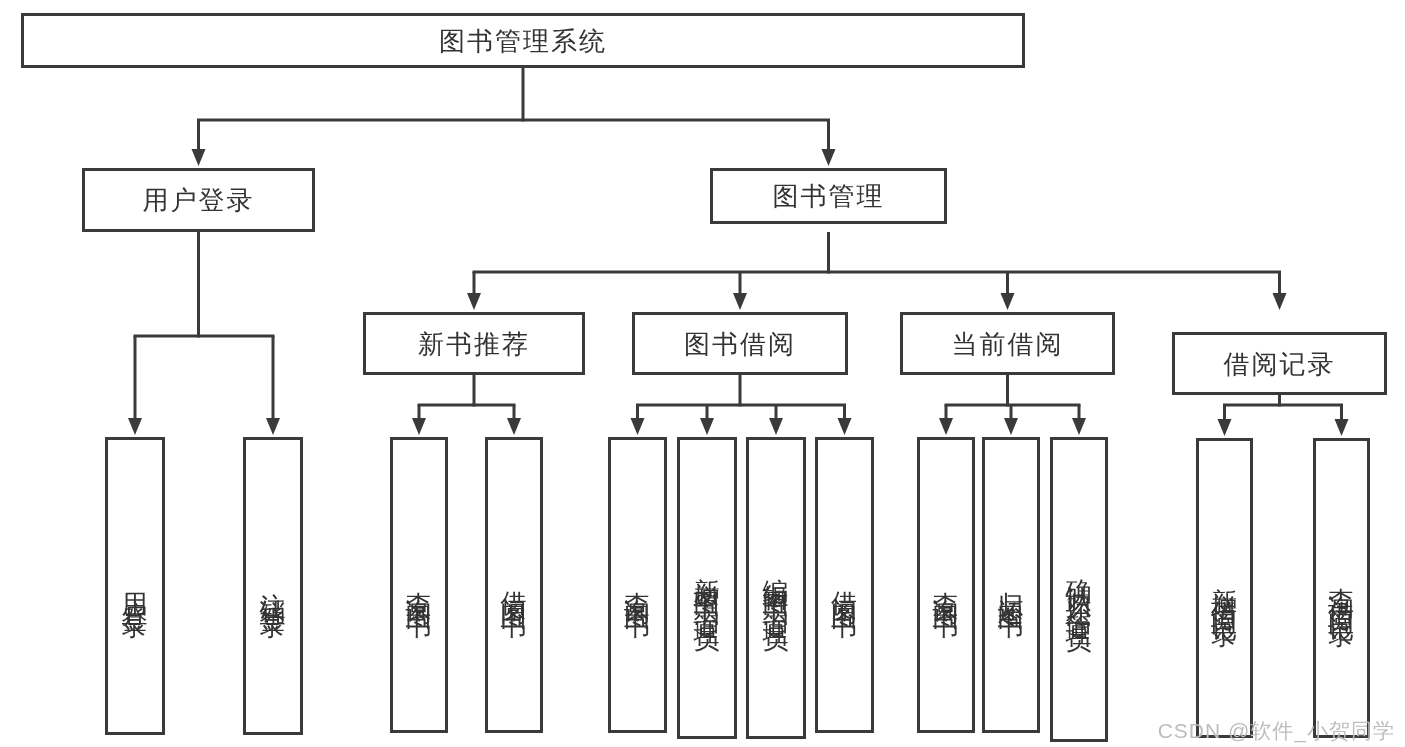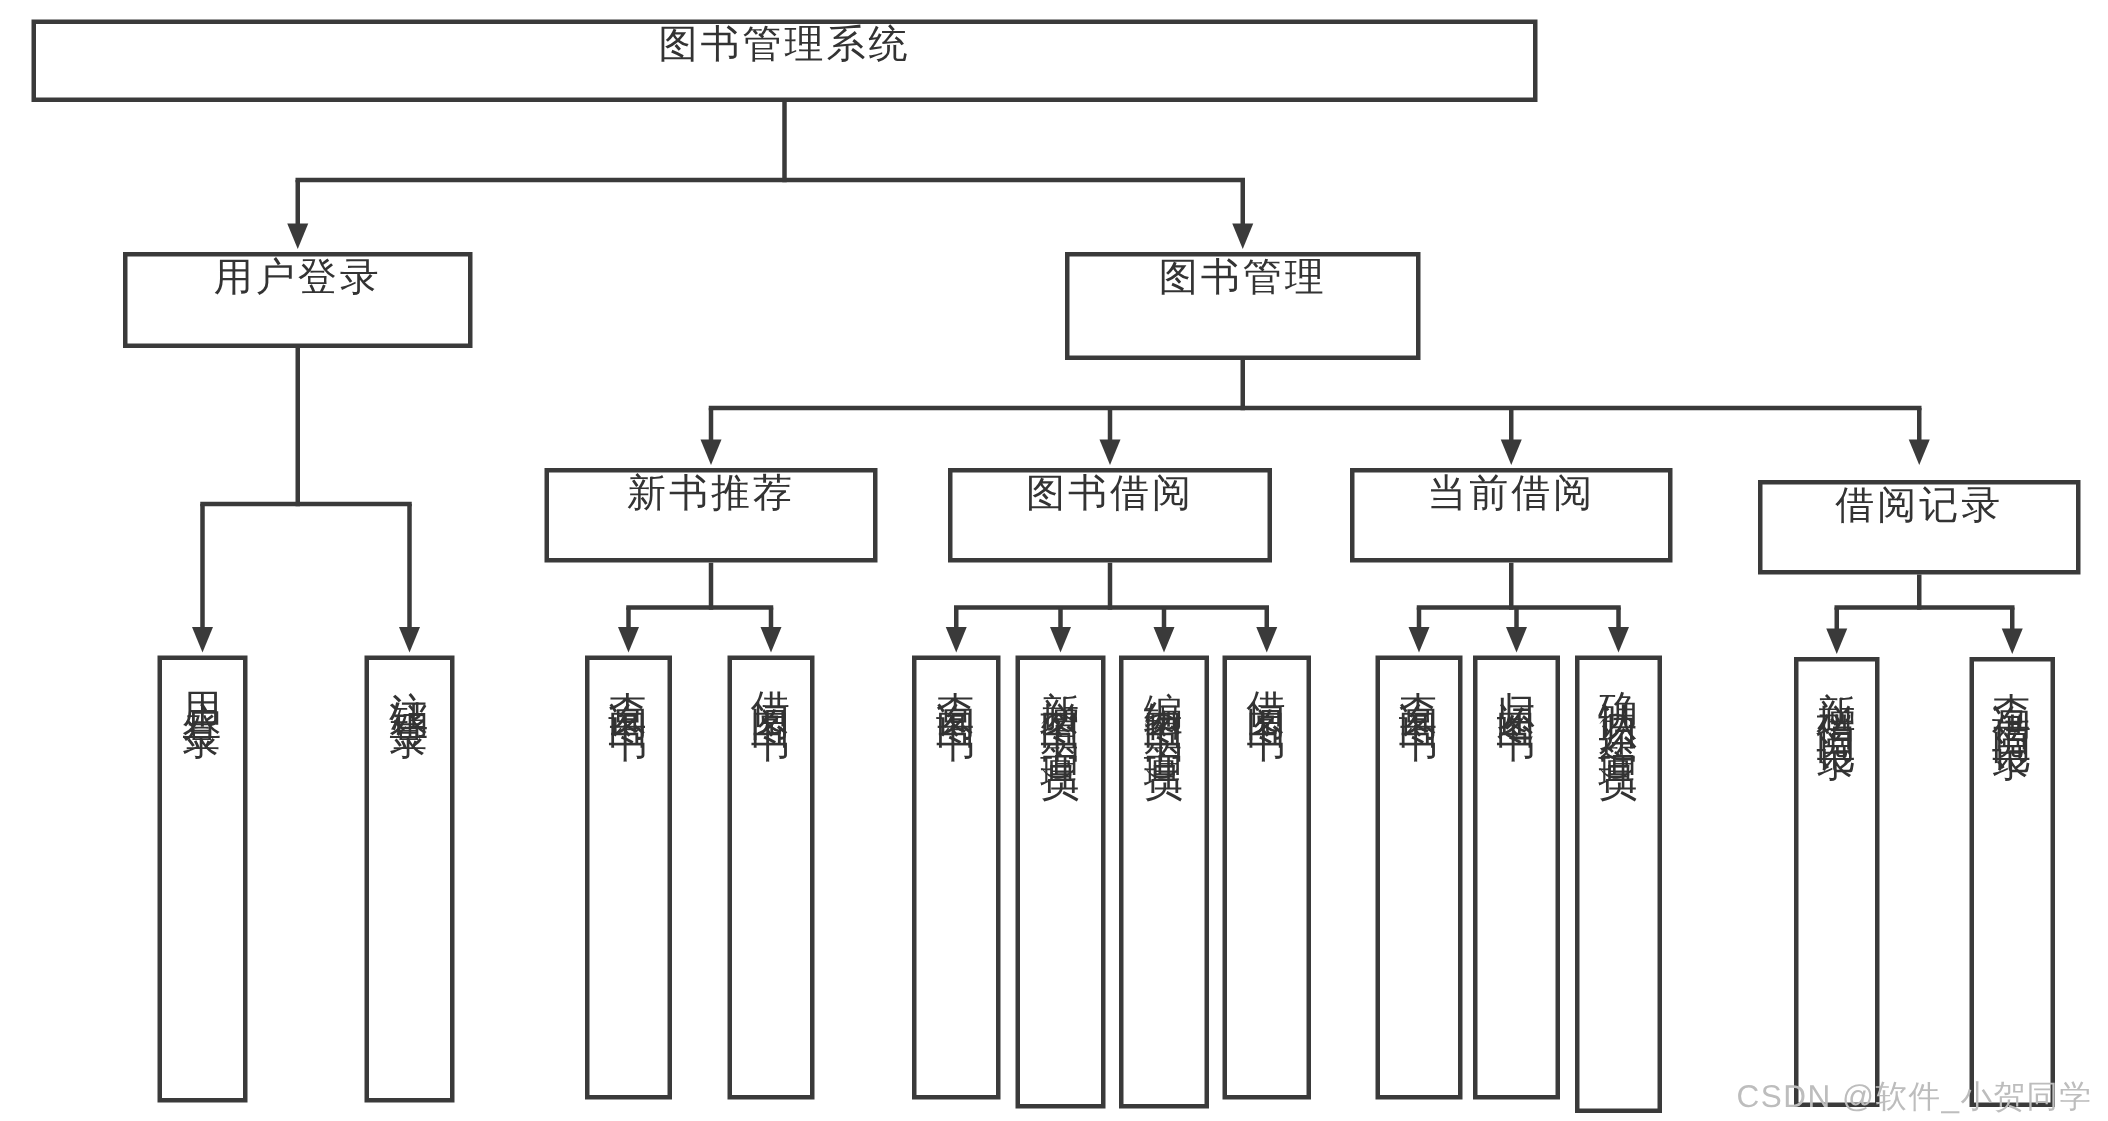"图书管理系统" .box { align-items: none -> center }
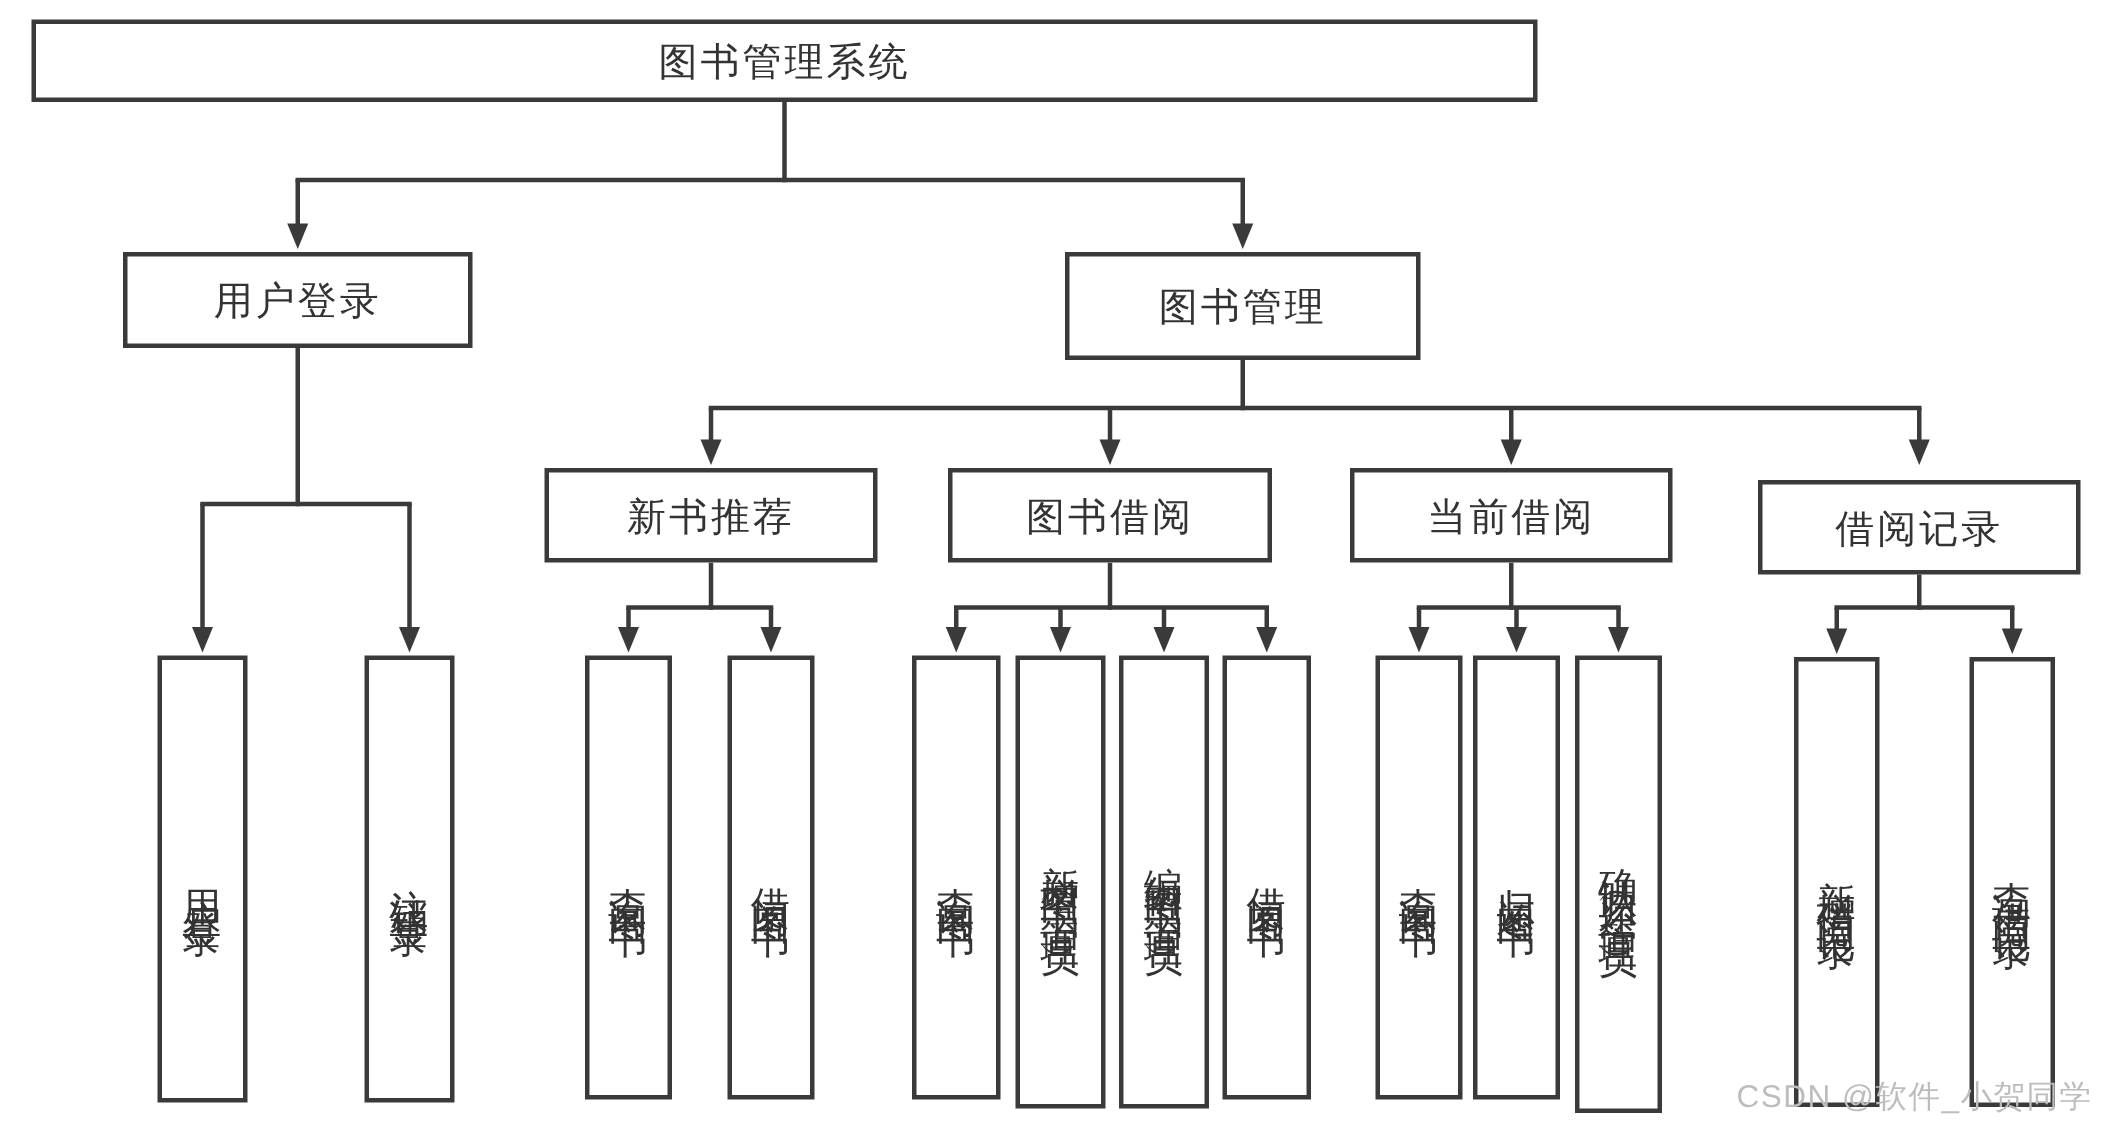"图书管理" div.box { height: 72px -> 56px }
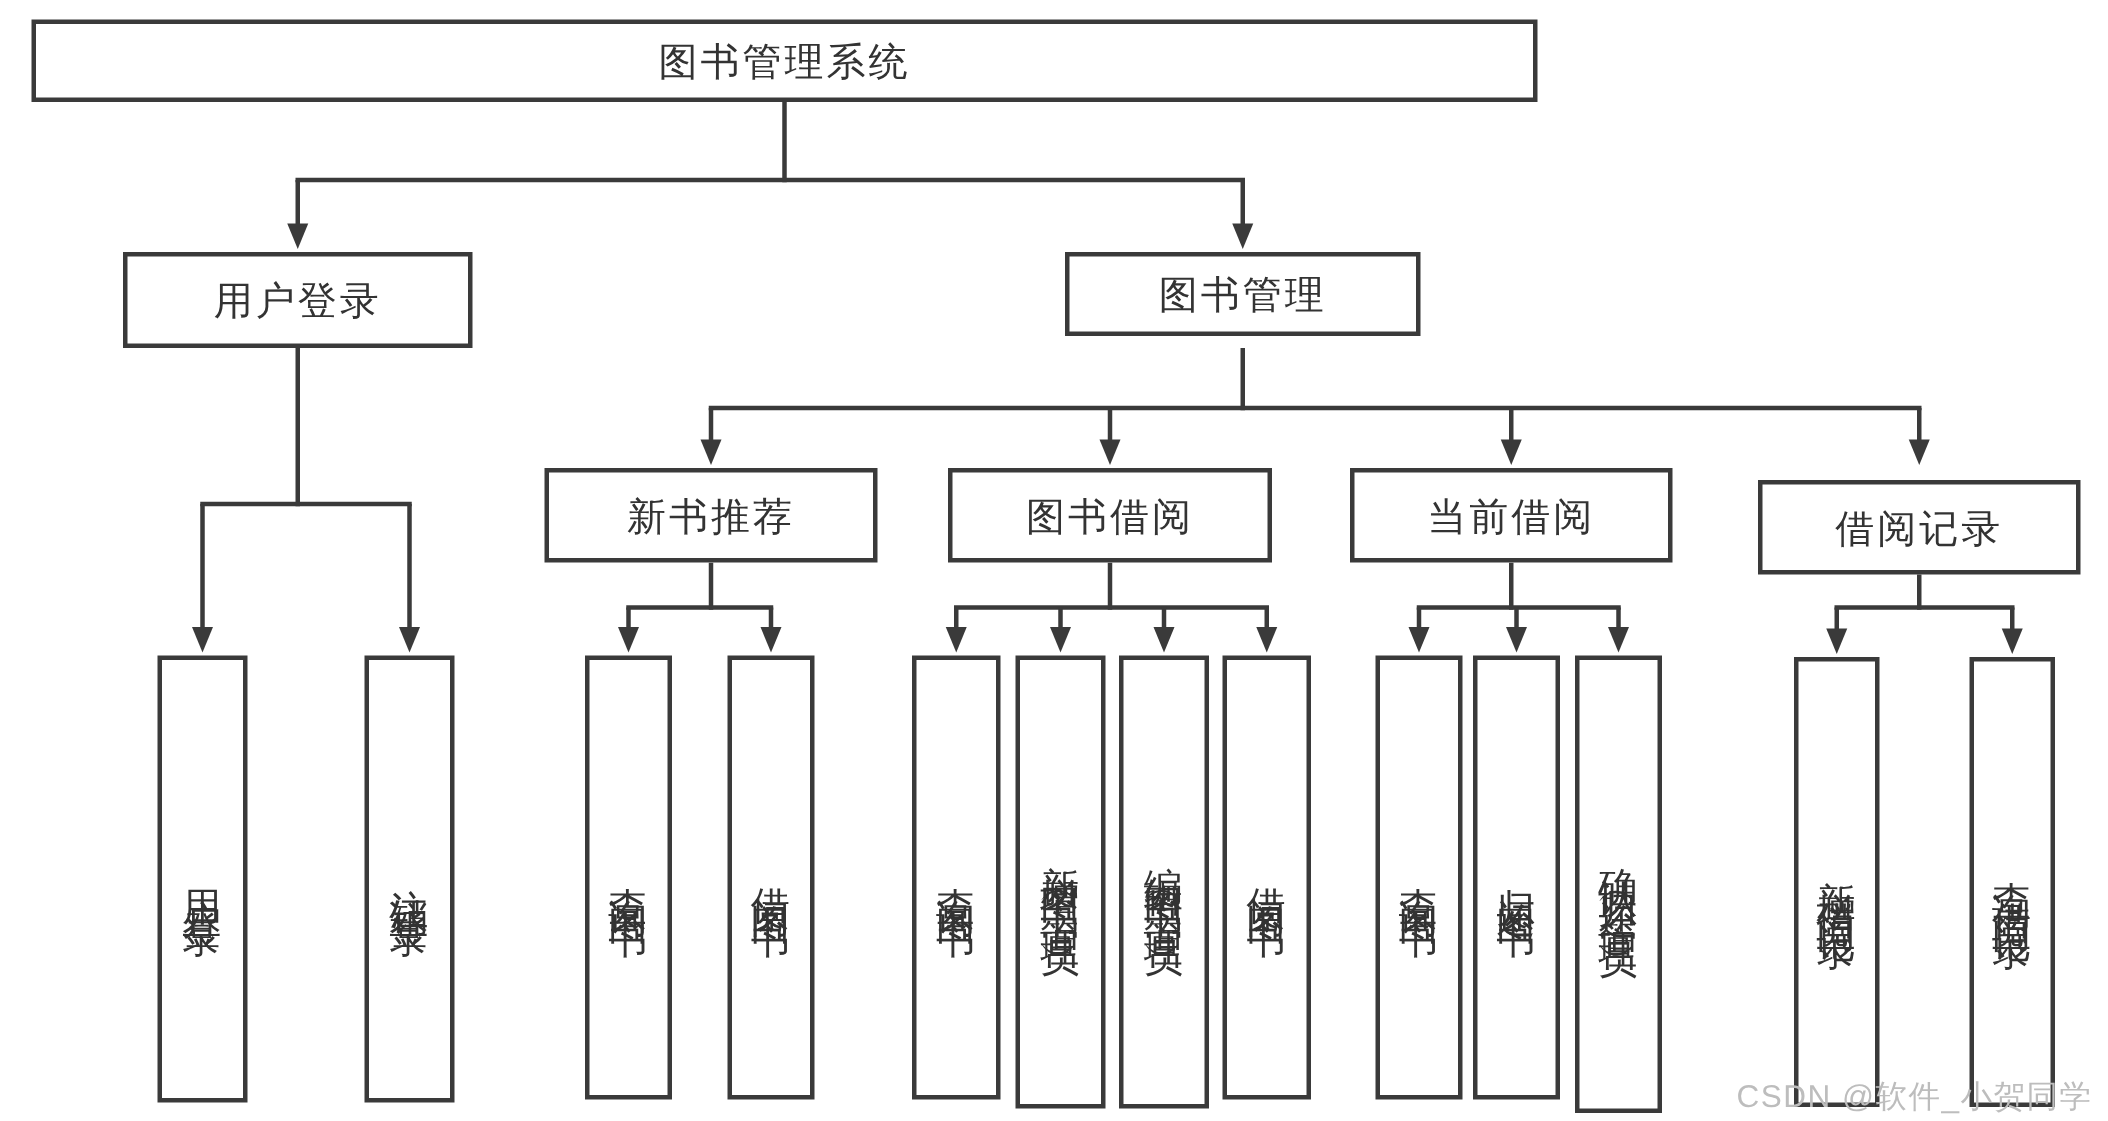"借阅记录" div.box { top: 320px -> 332px }
